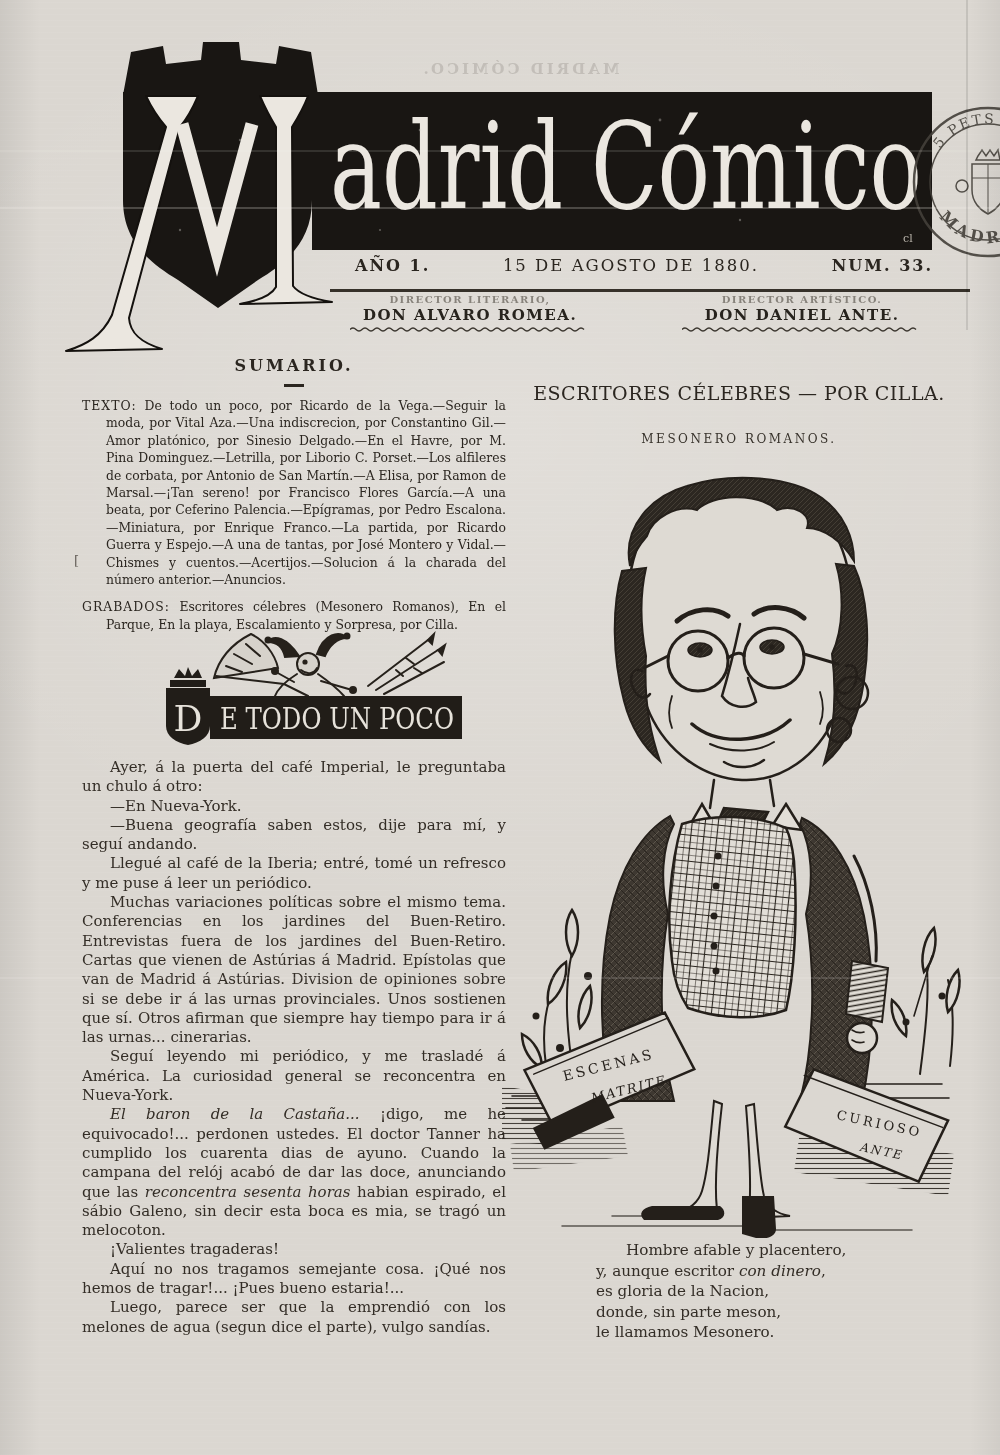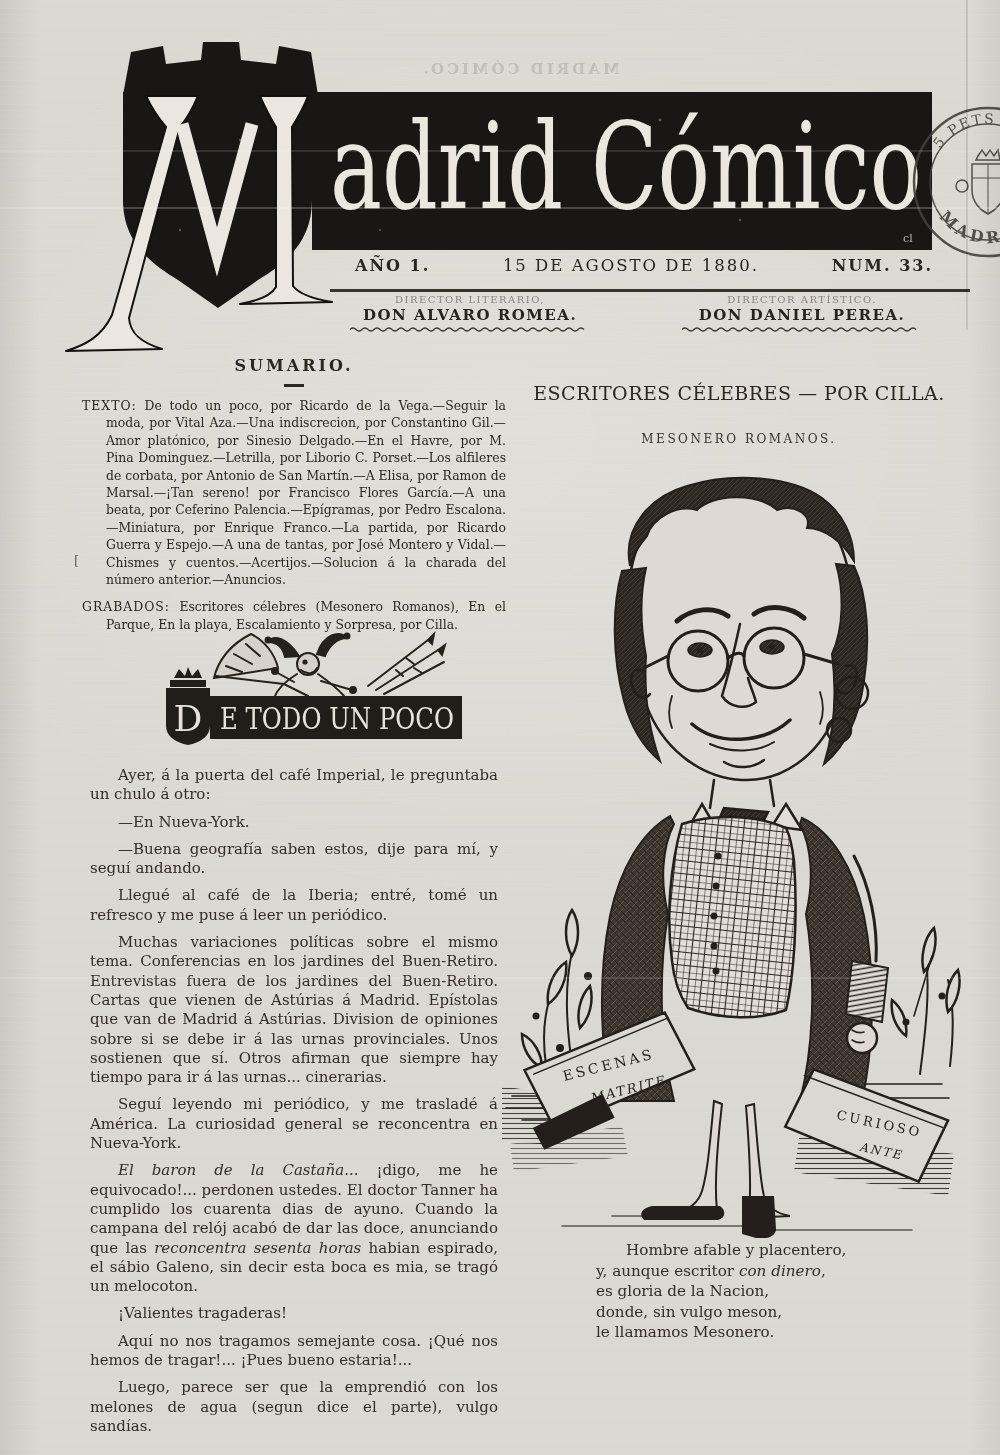"DIRECTOR LITERARIO," .director .role { font-weight: normal -> bold }
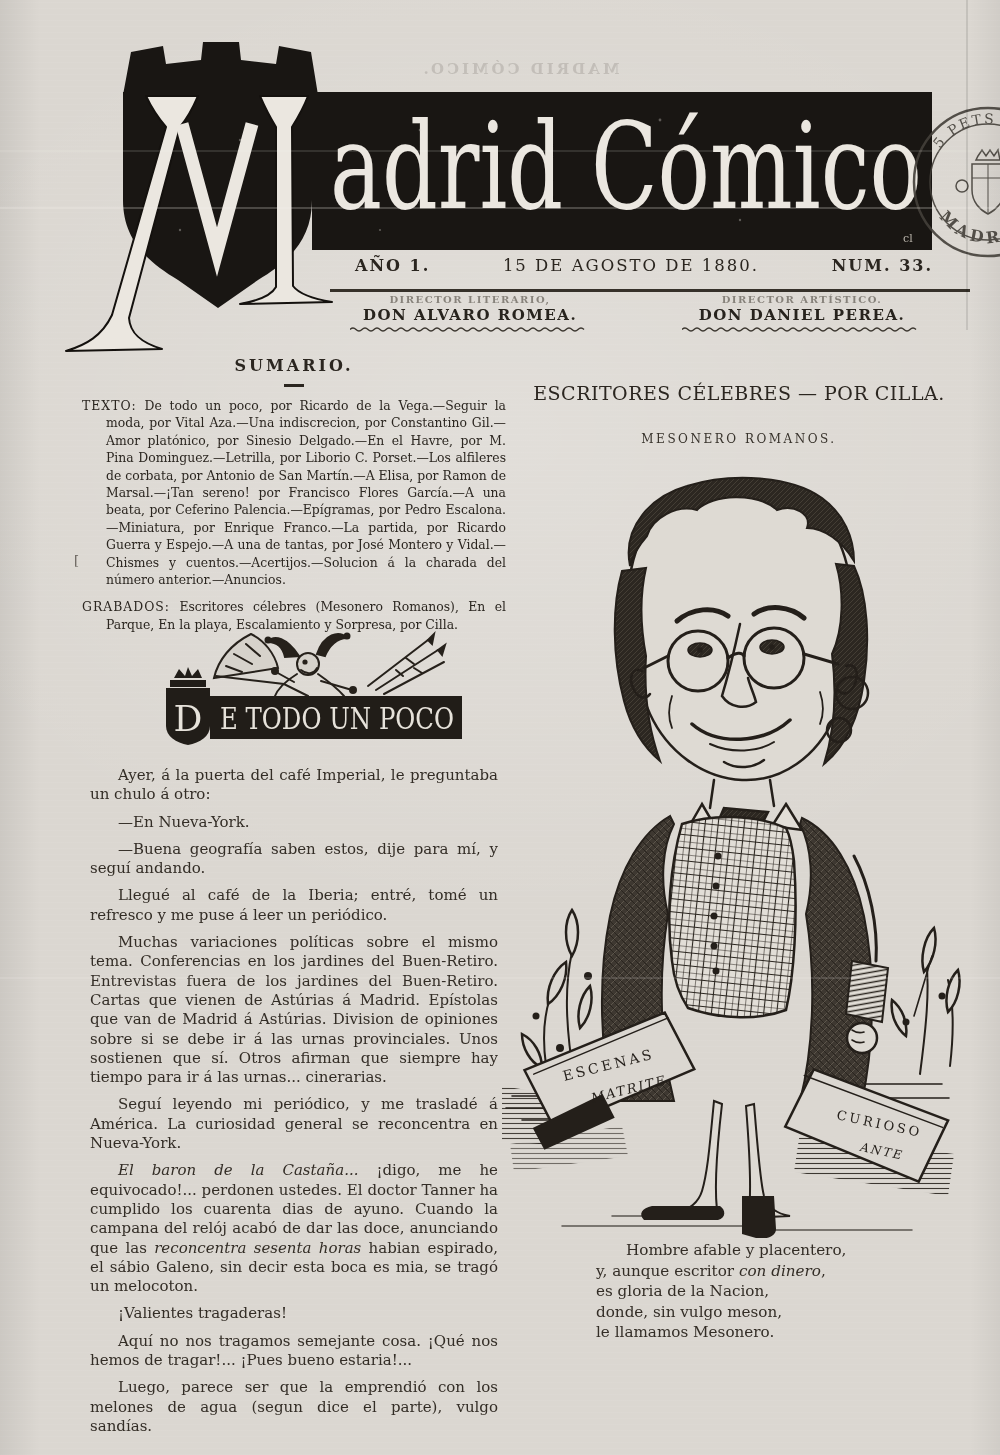"DON DANIEL PEREA." div.name { text: PEREA -> ANTE }
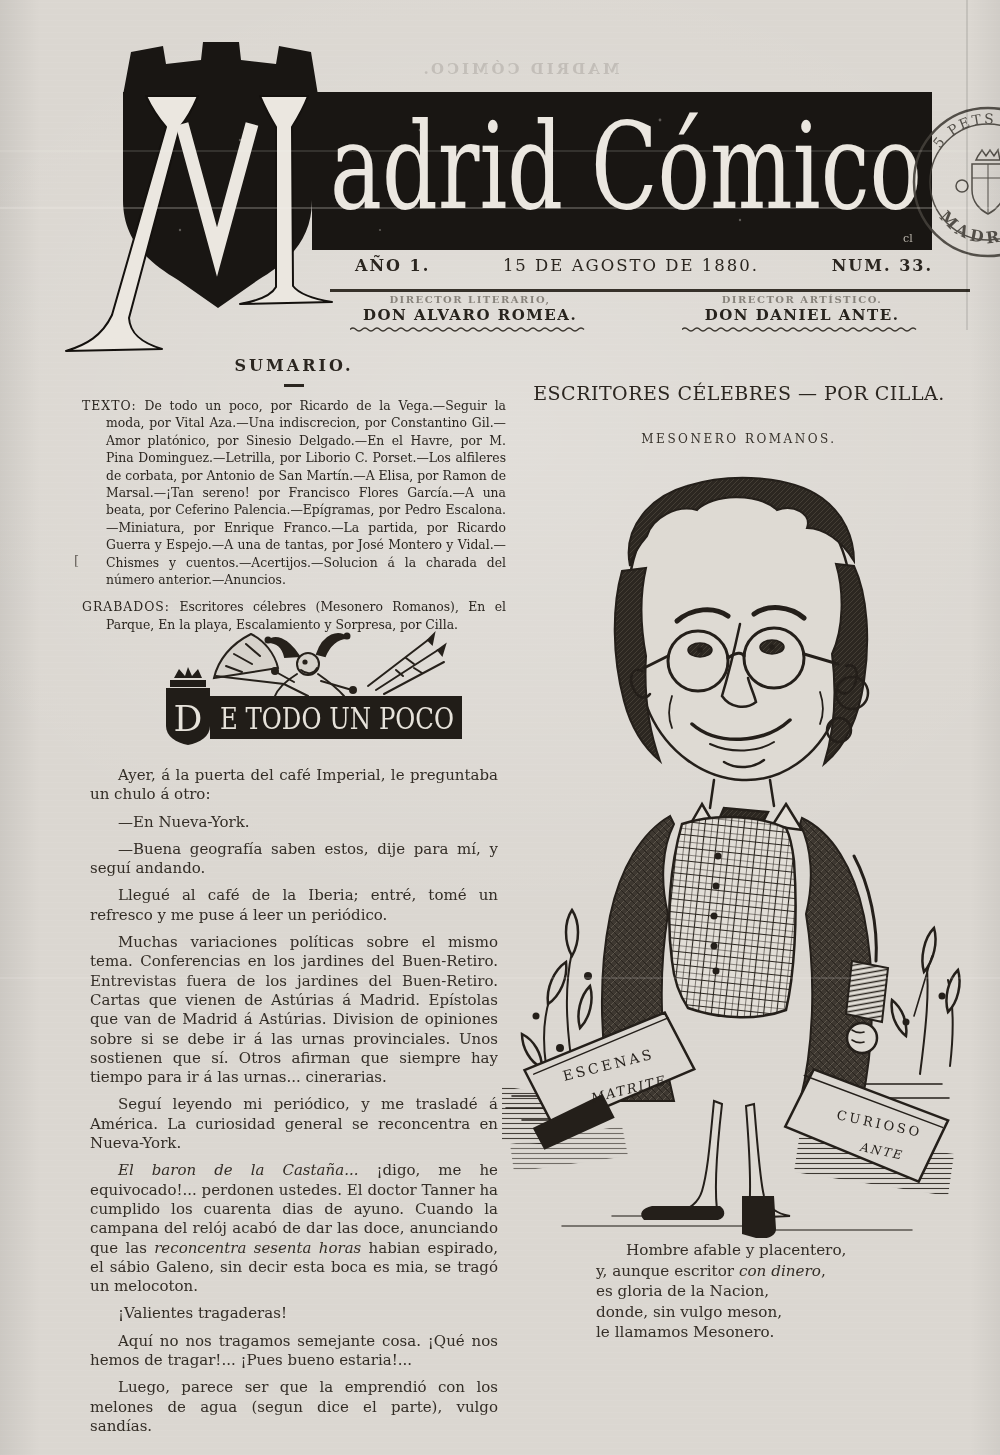"Ayer, á la puerta del" .article p { margin: 8px -> 0 }
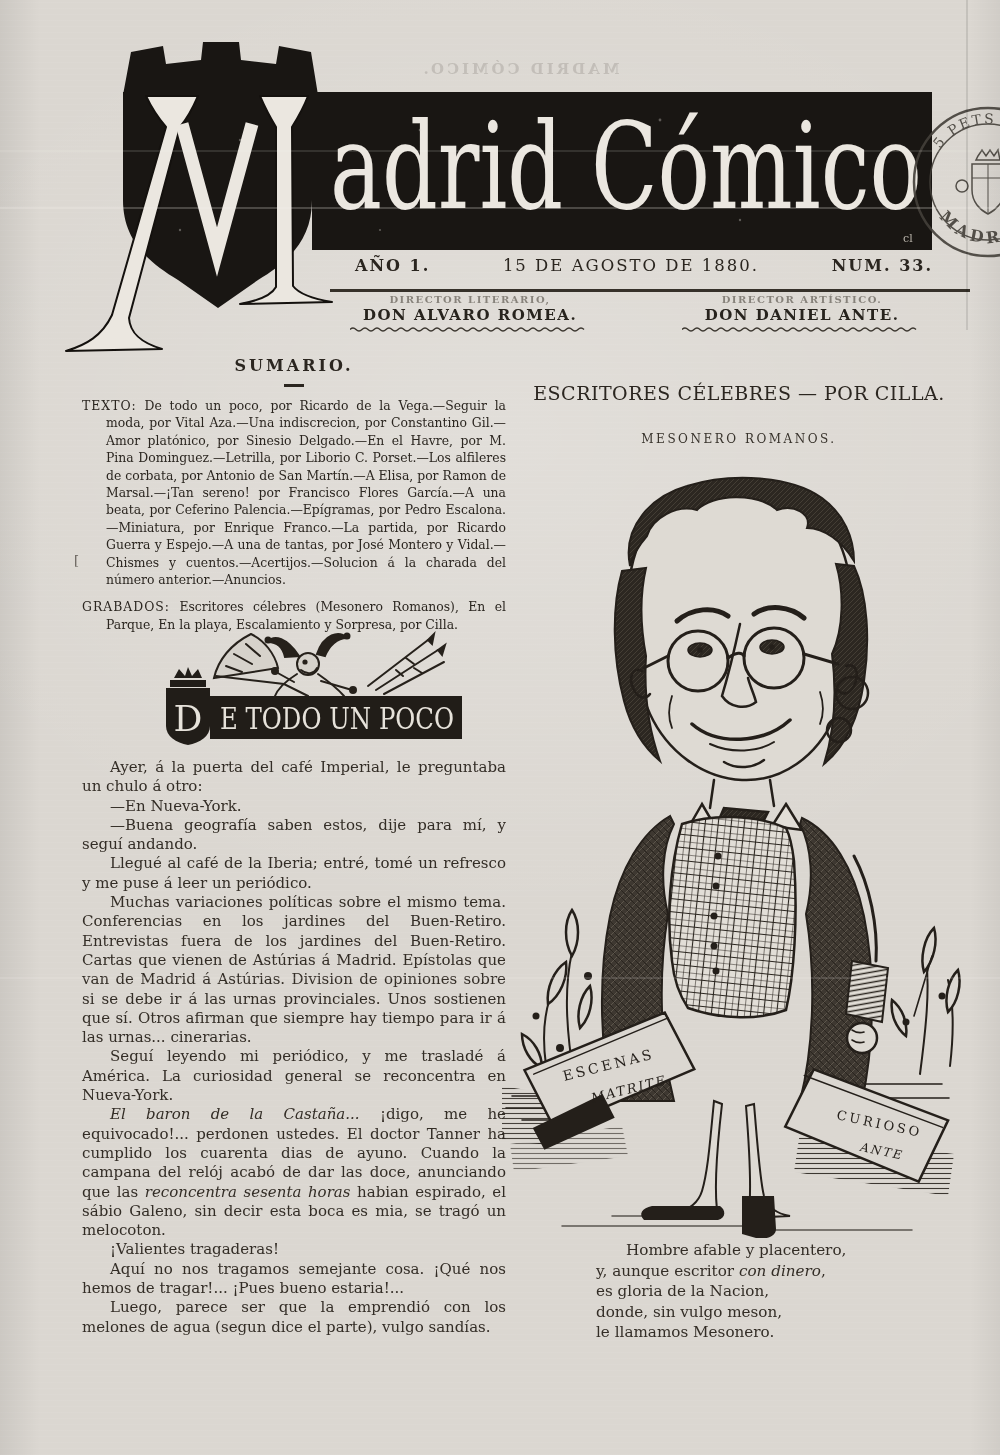"donde, sin vulgo meson," span { text: vulgo -> parte }
